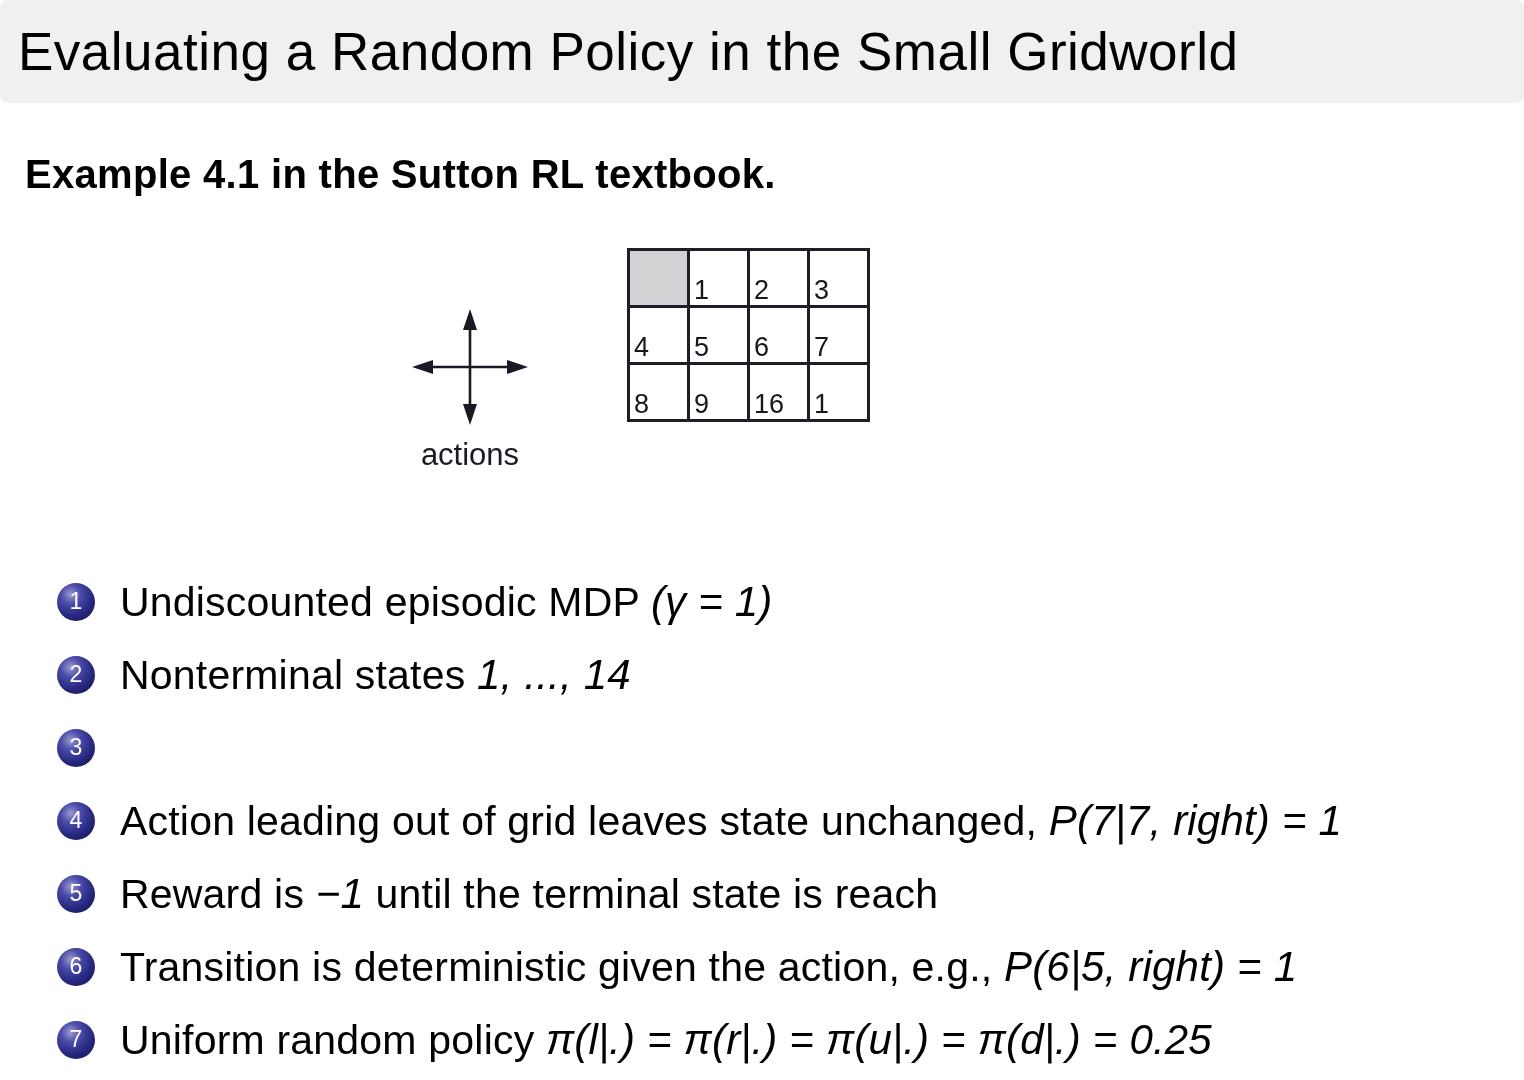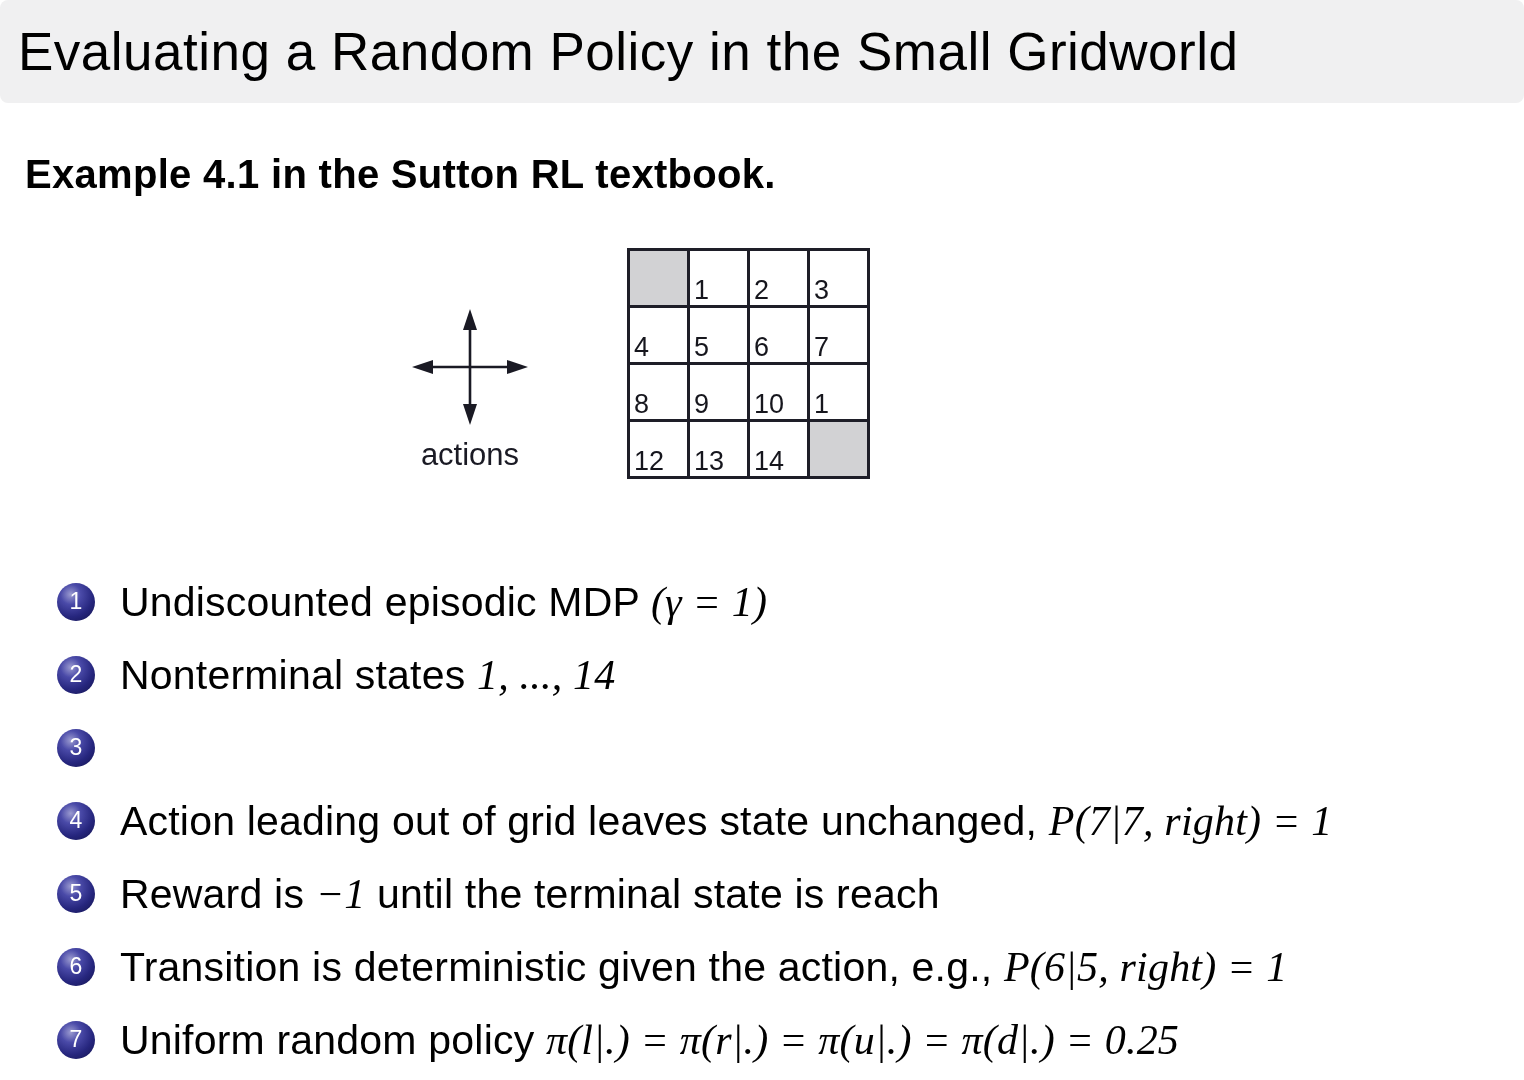"10" td { text: 10 -> 16 }
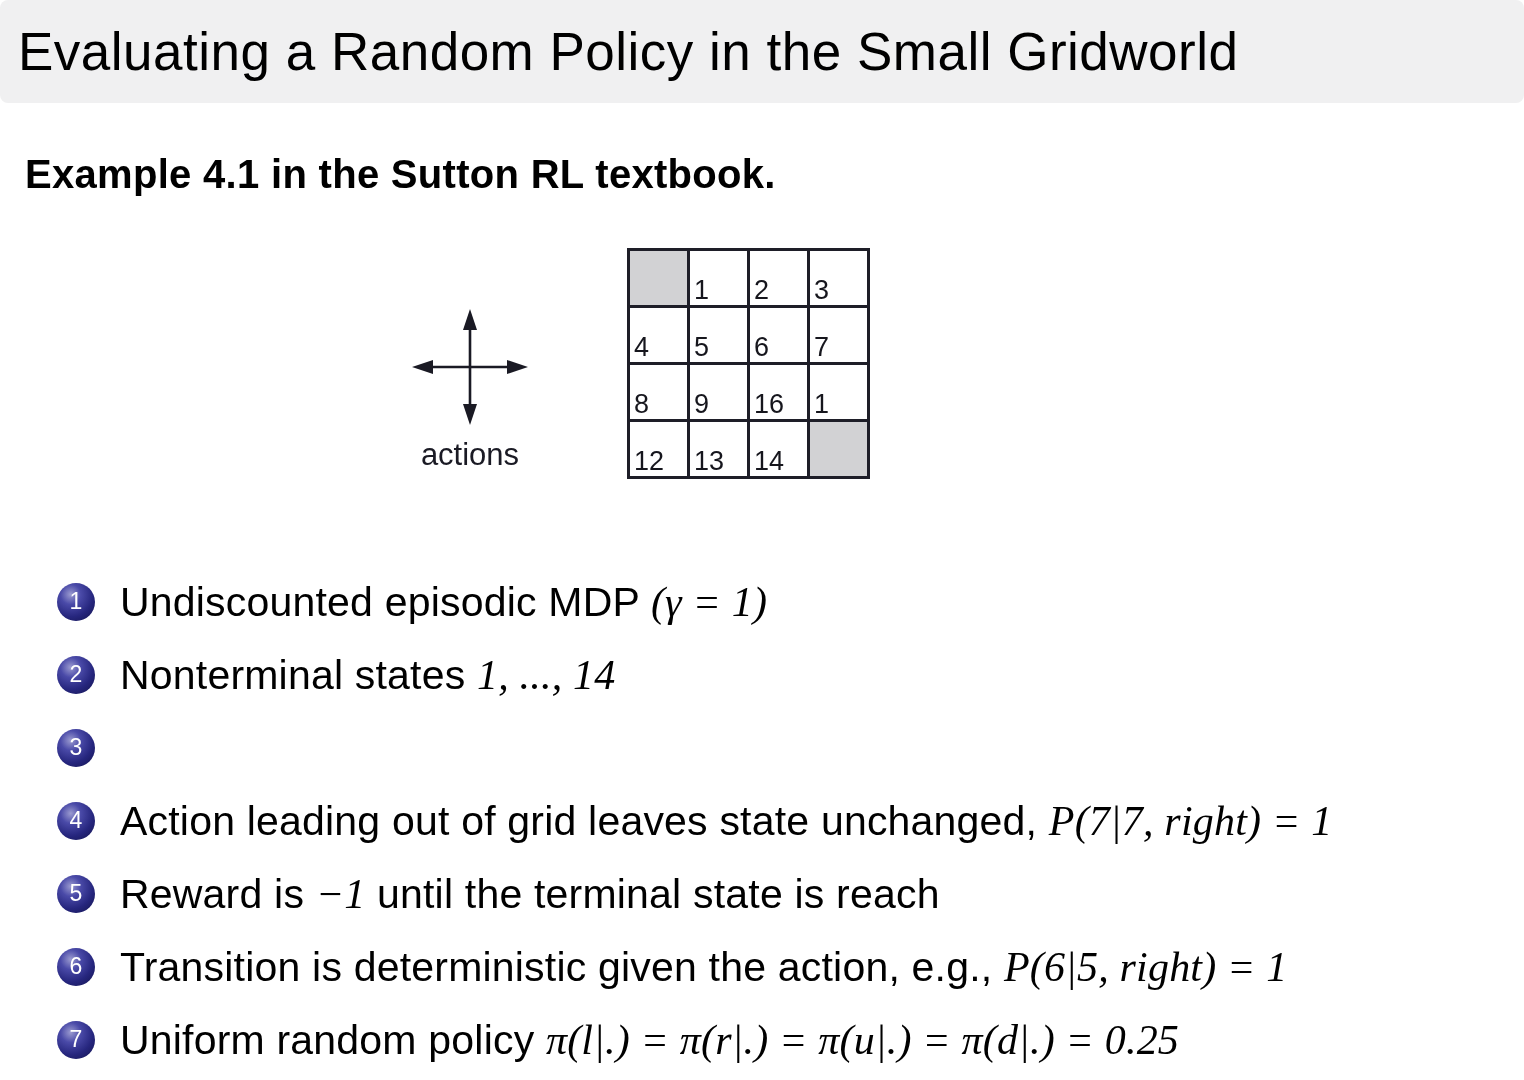"12" tr { html: <tr> <td>12</td> <td>13</td> <td>14</td> <td></td> </tr> -> none }
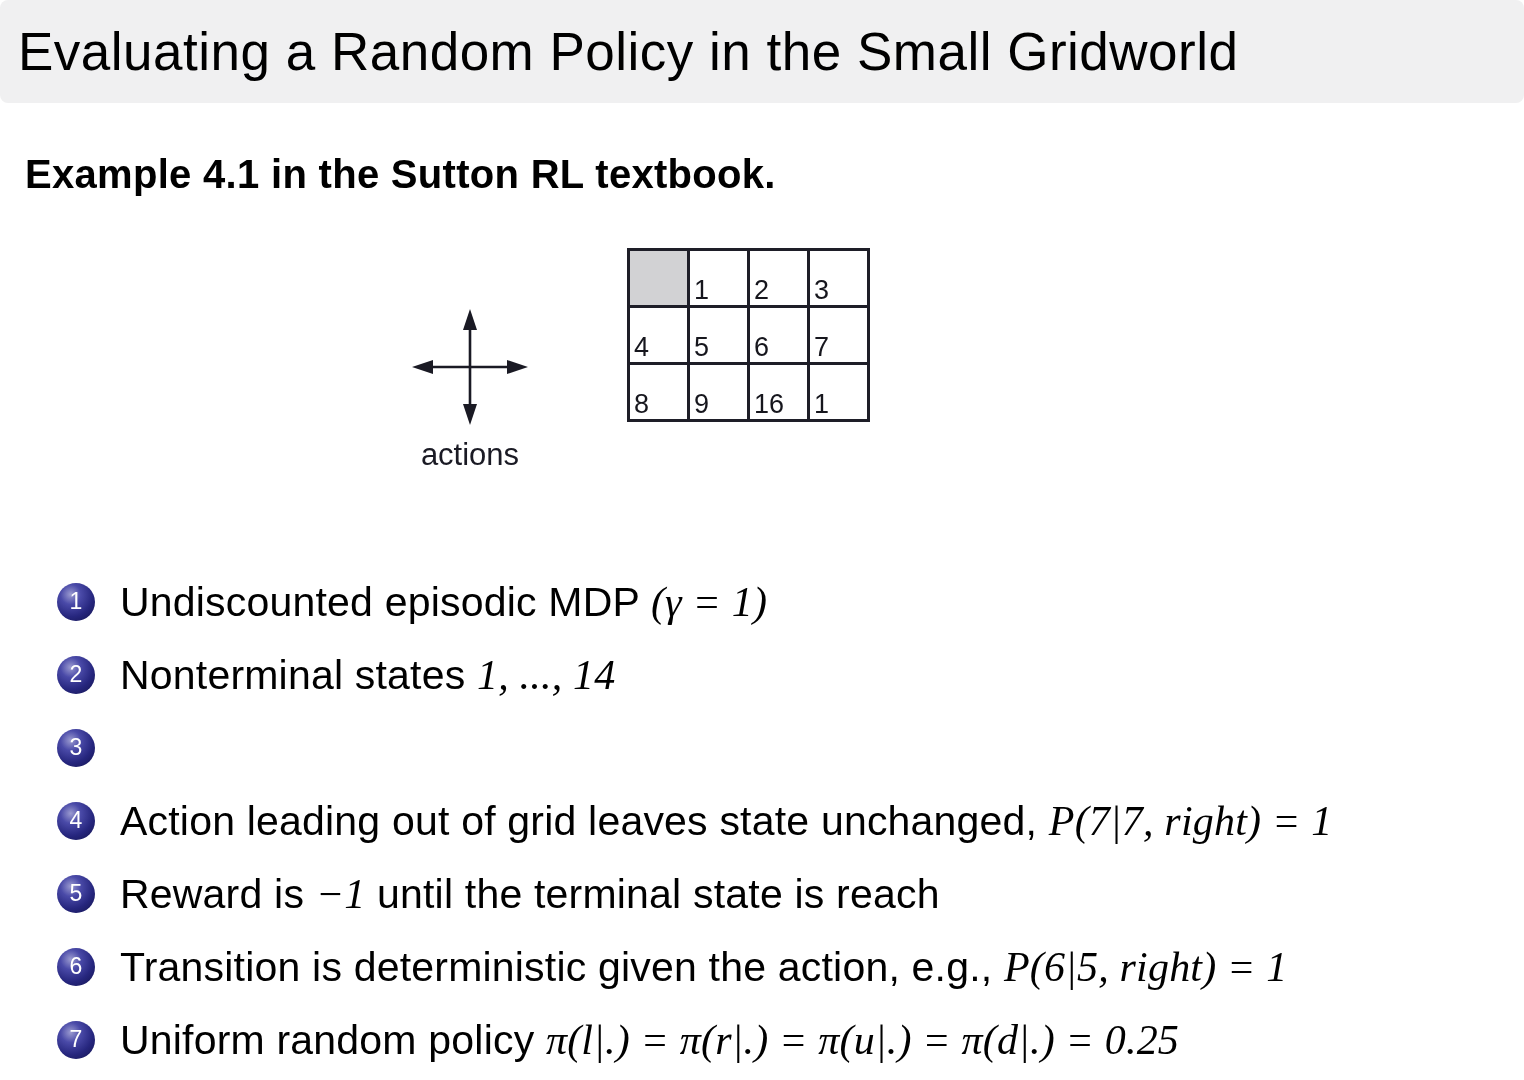"(γ = 1)" .enum-text .math { font-family: Liberation Serif, serif -> Liberation Sans, sans-serif }
